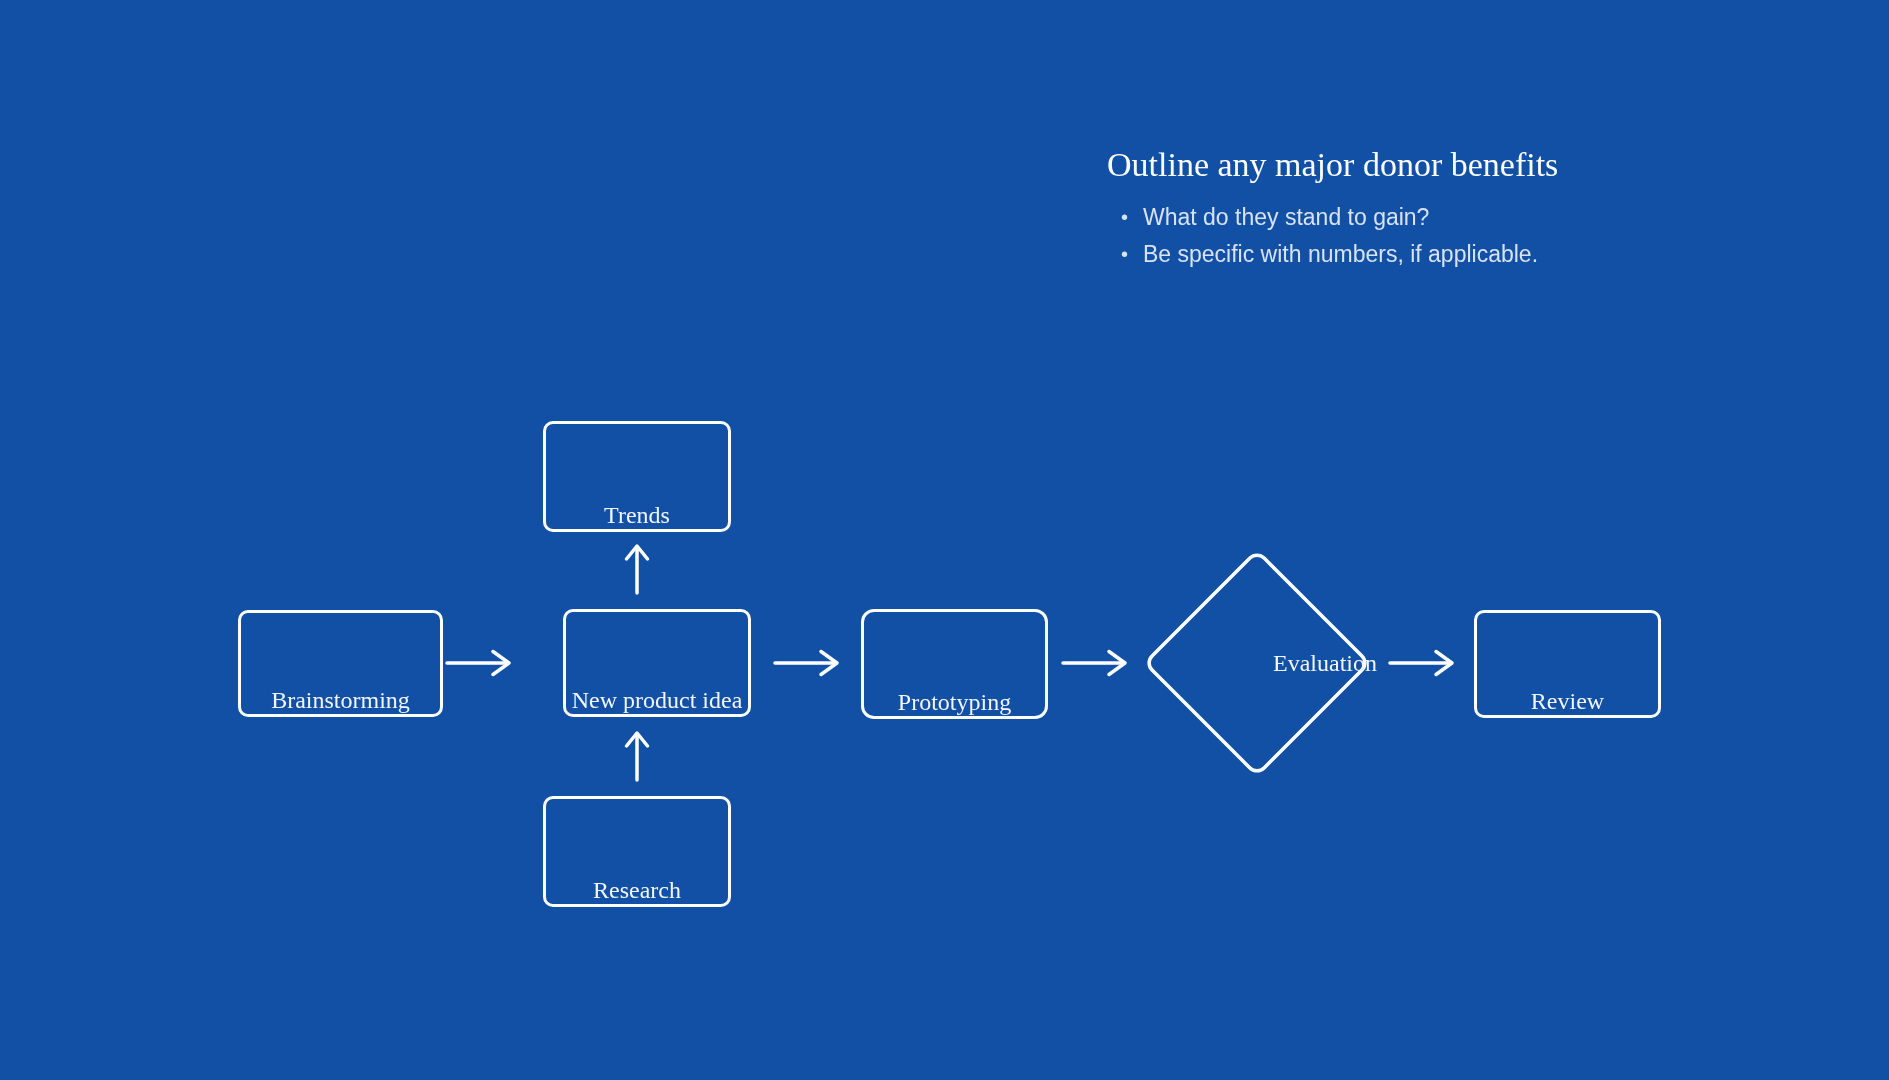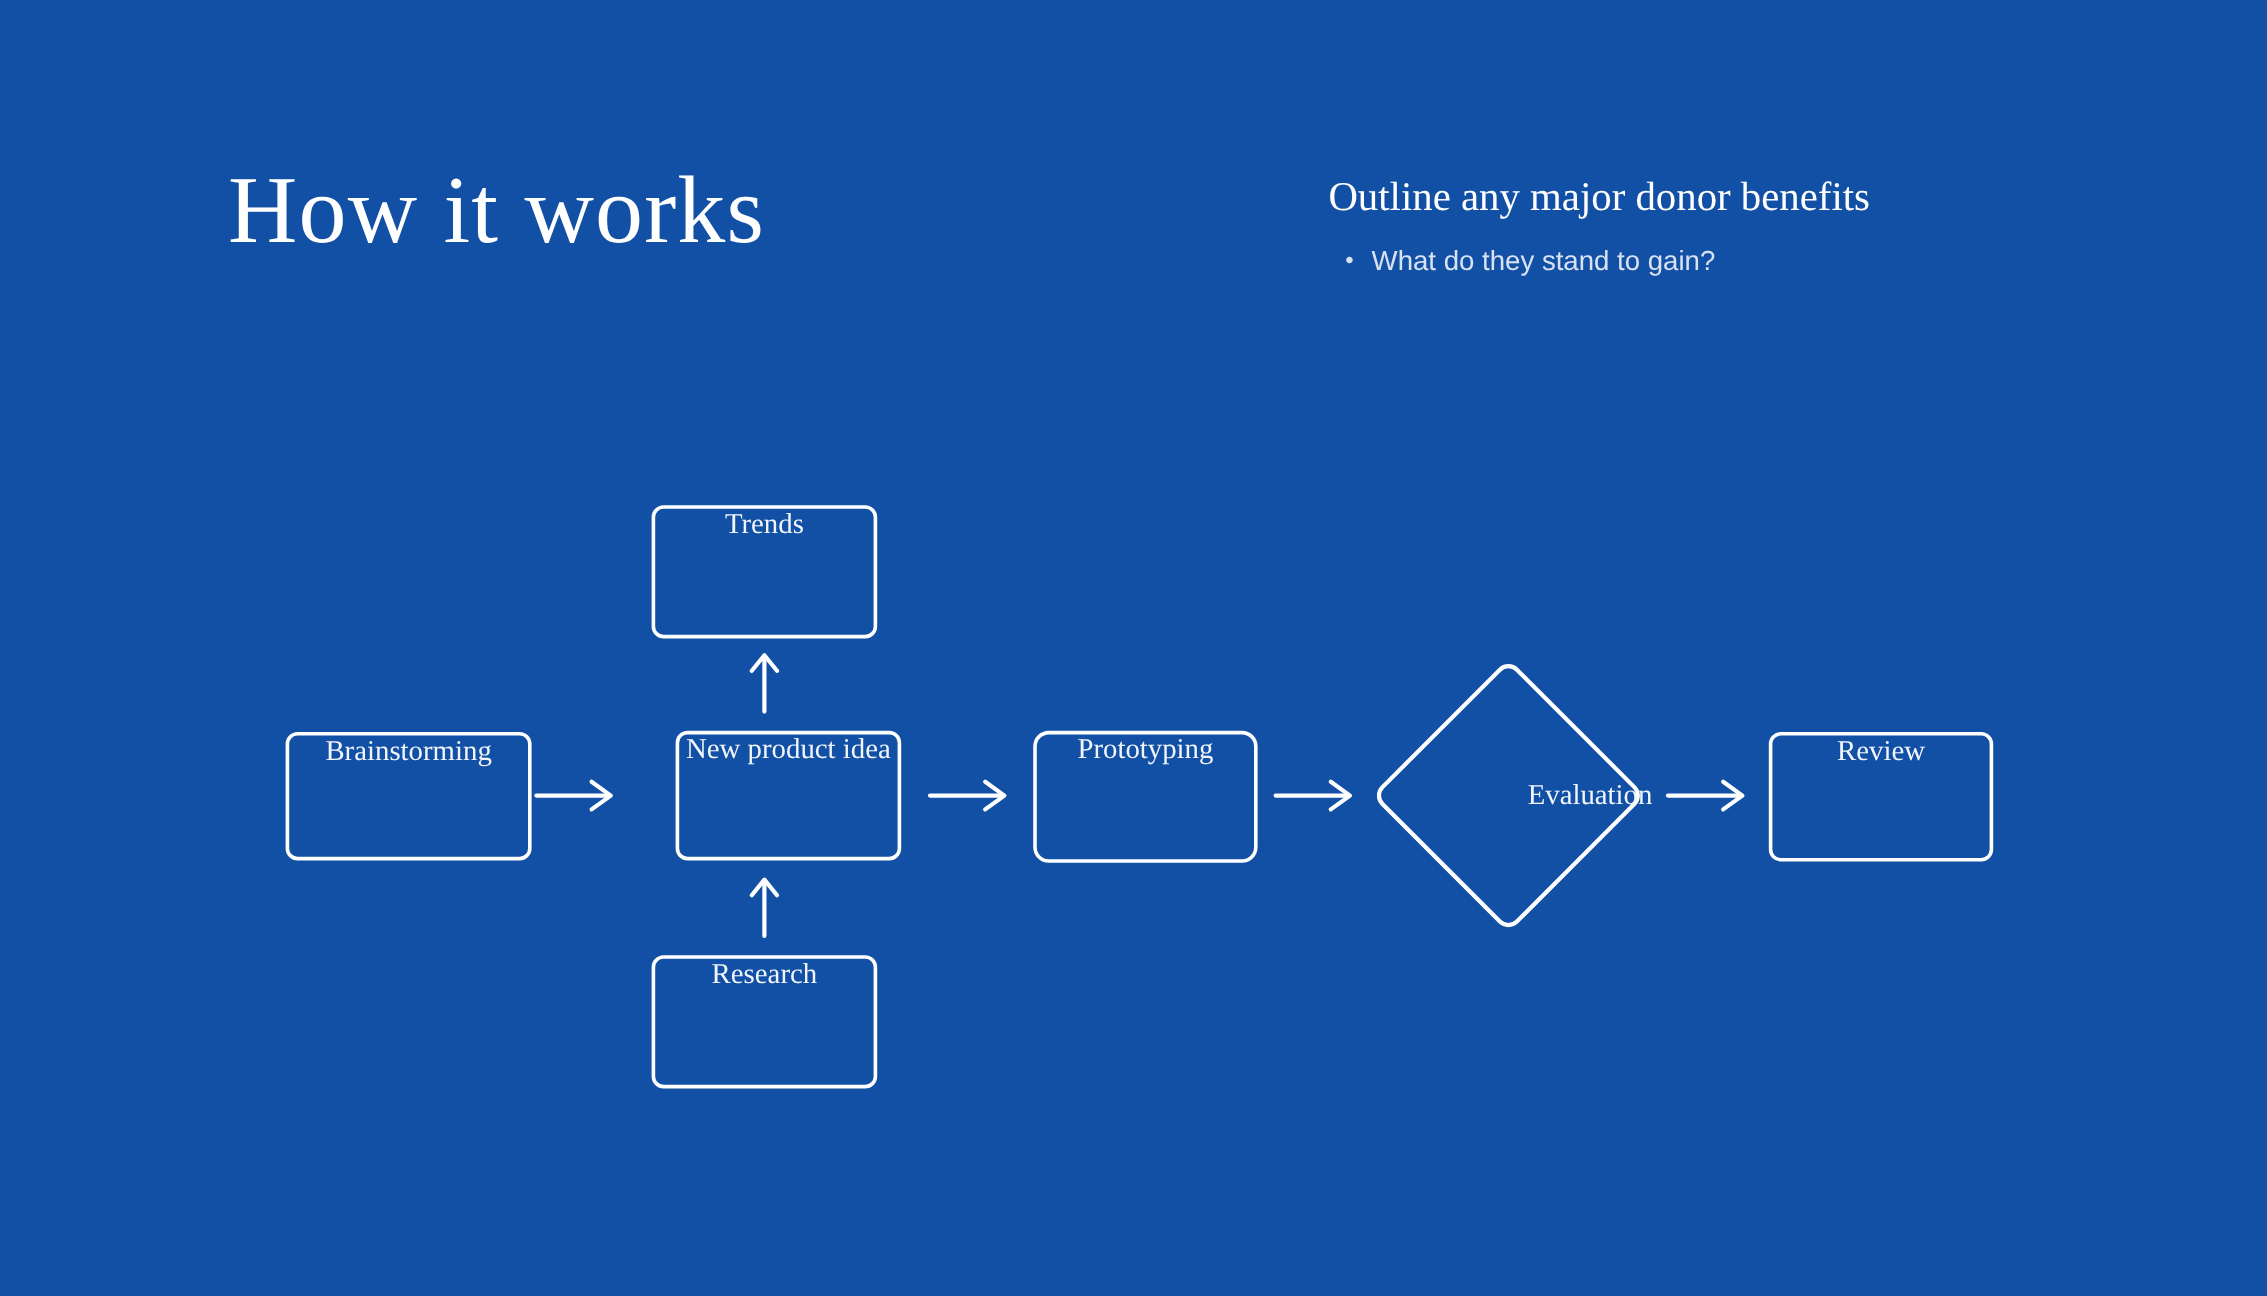"How it works" h1.slide-title { html: <h1>How it works</h1> -> none }
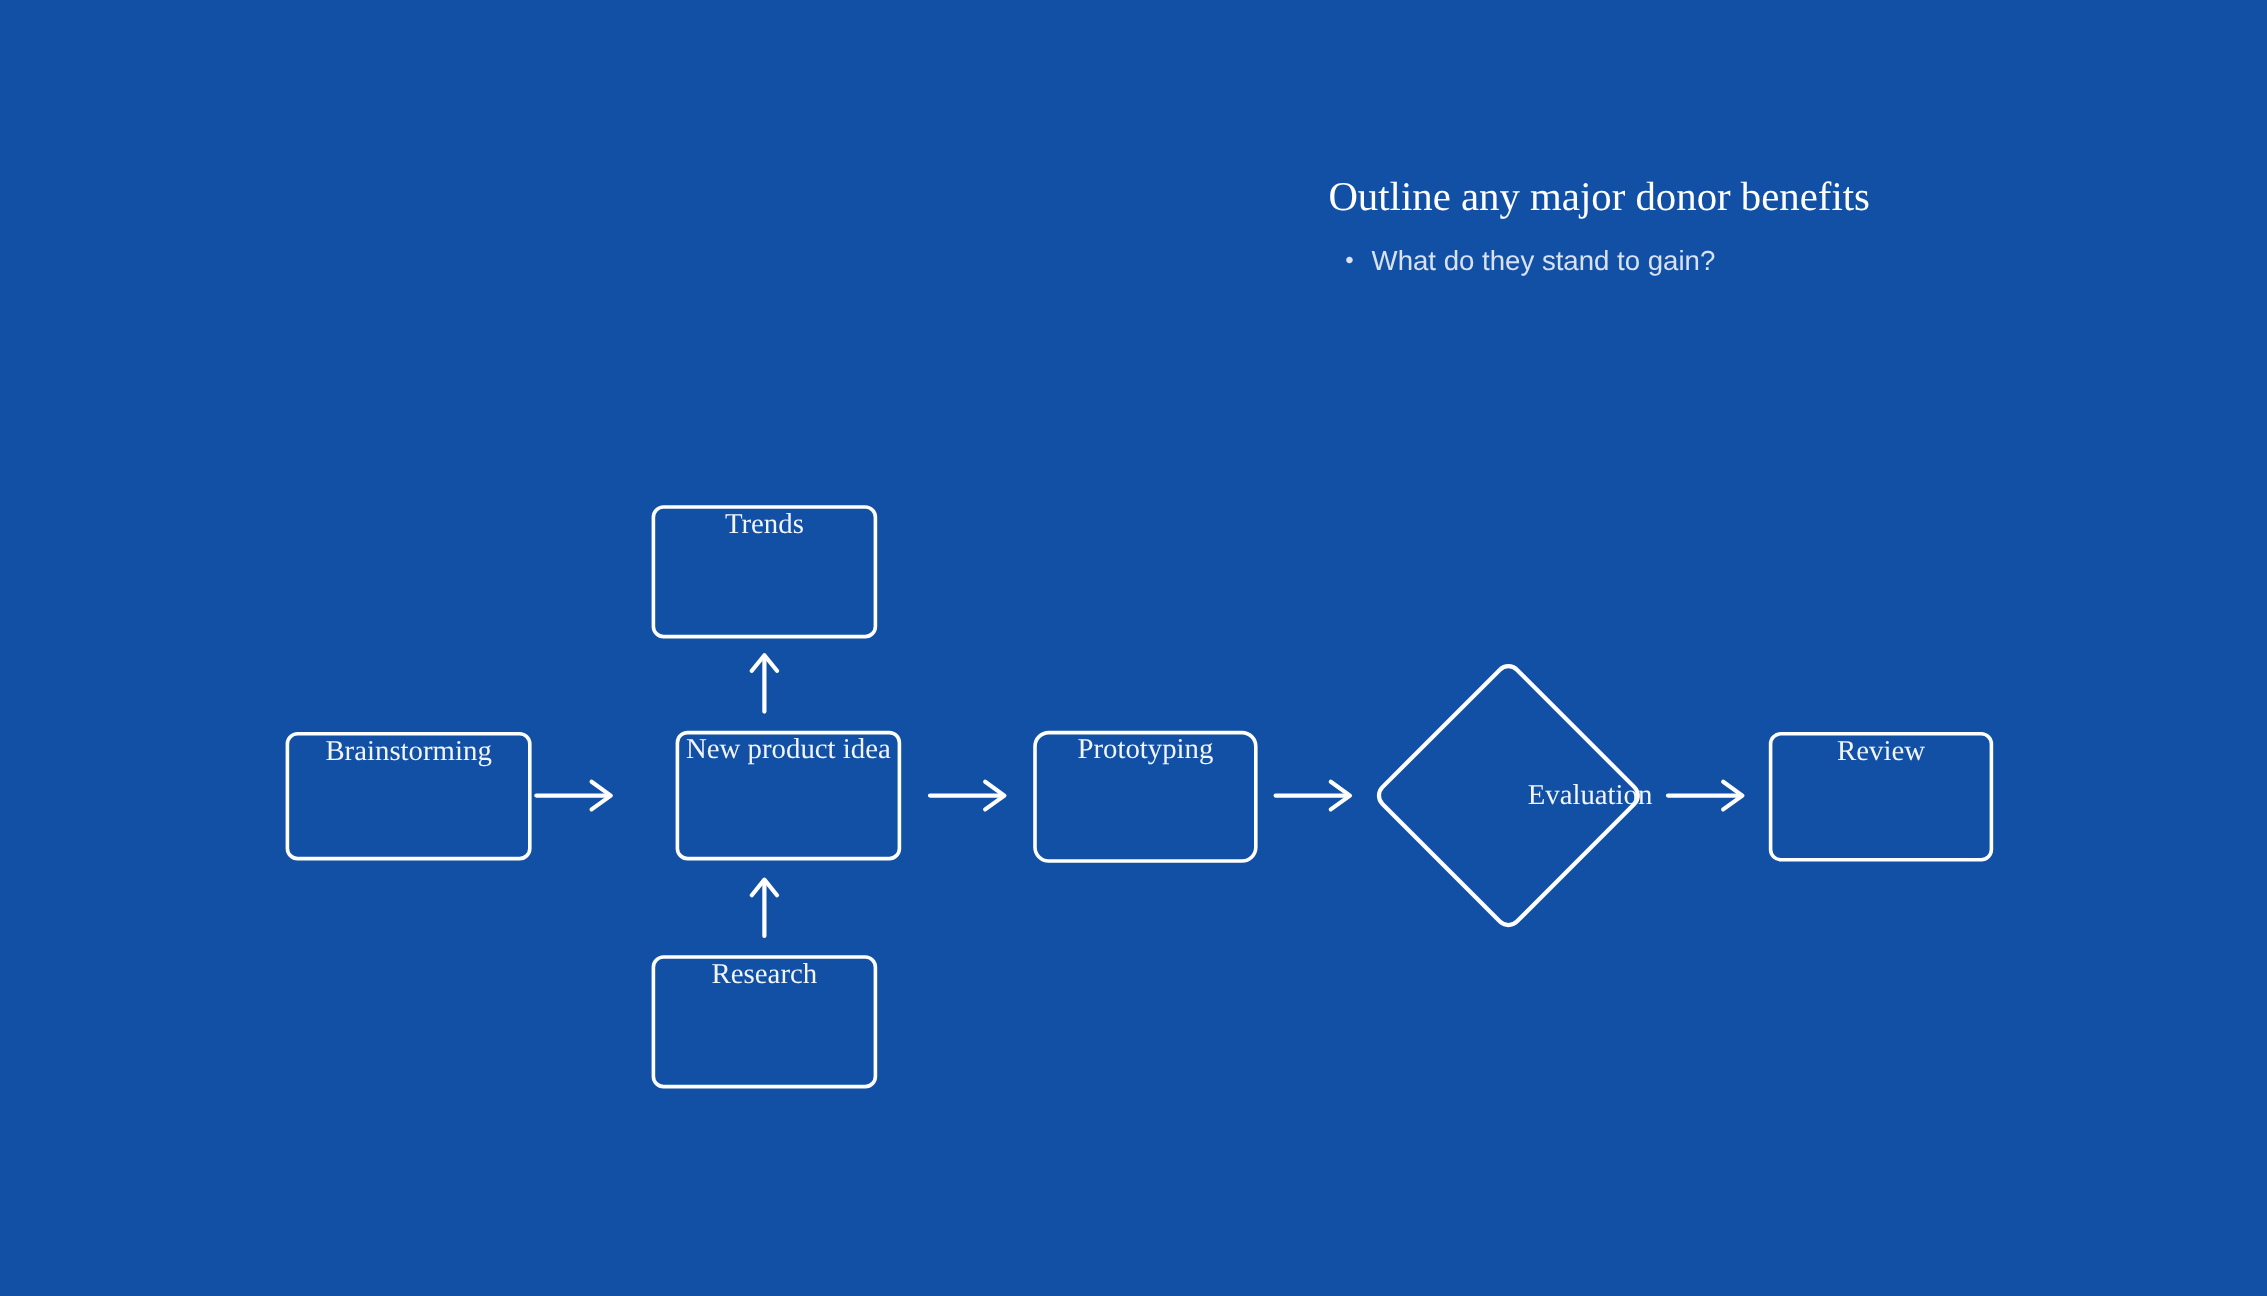"Be specific with numbers, if" li { html: none -> <li>Be specific with numbers, if applicable.</li> }
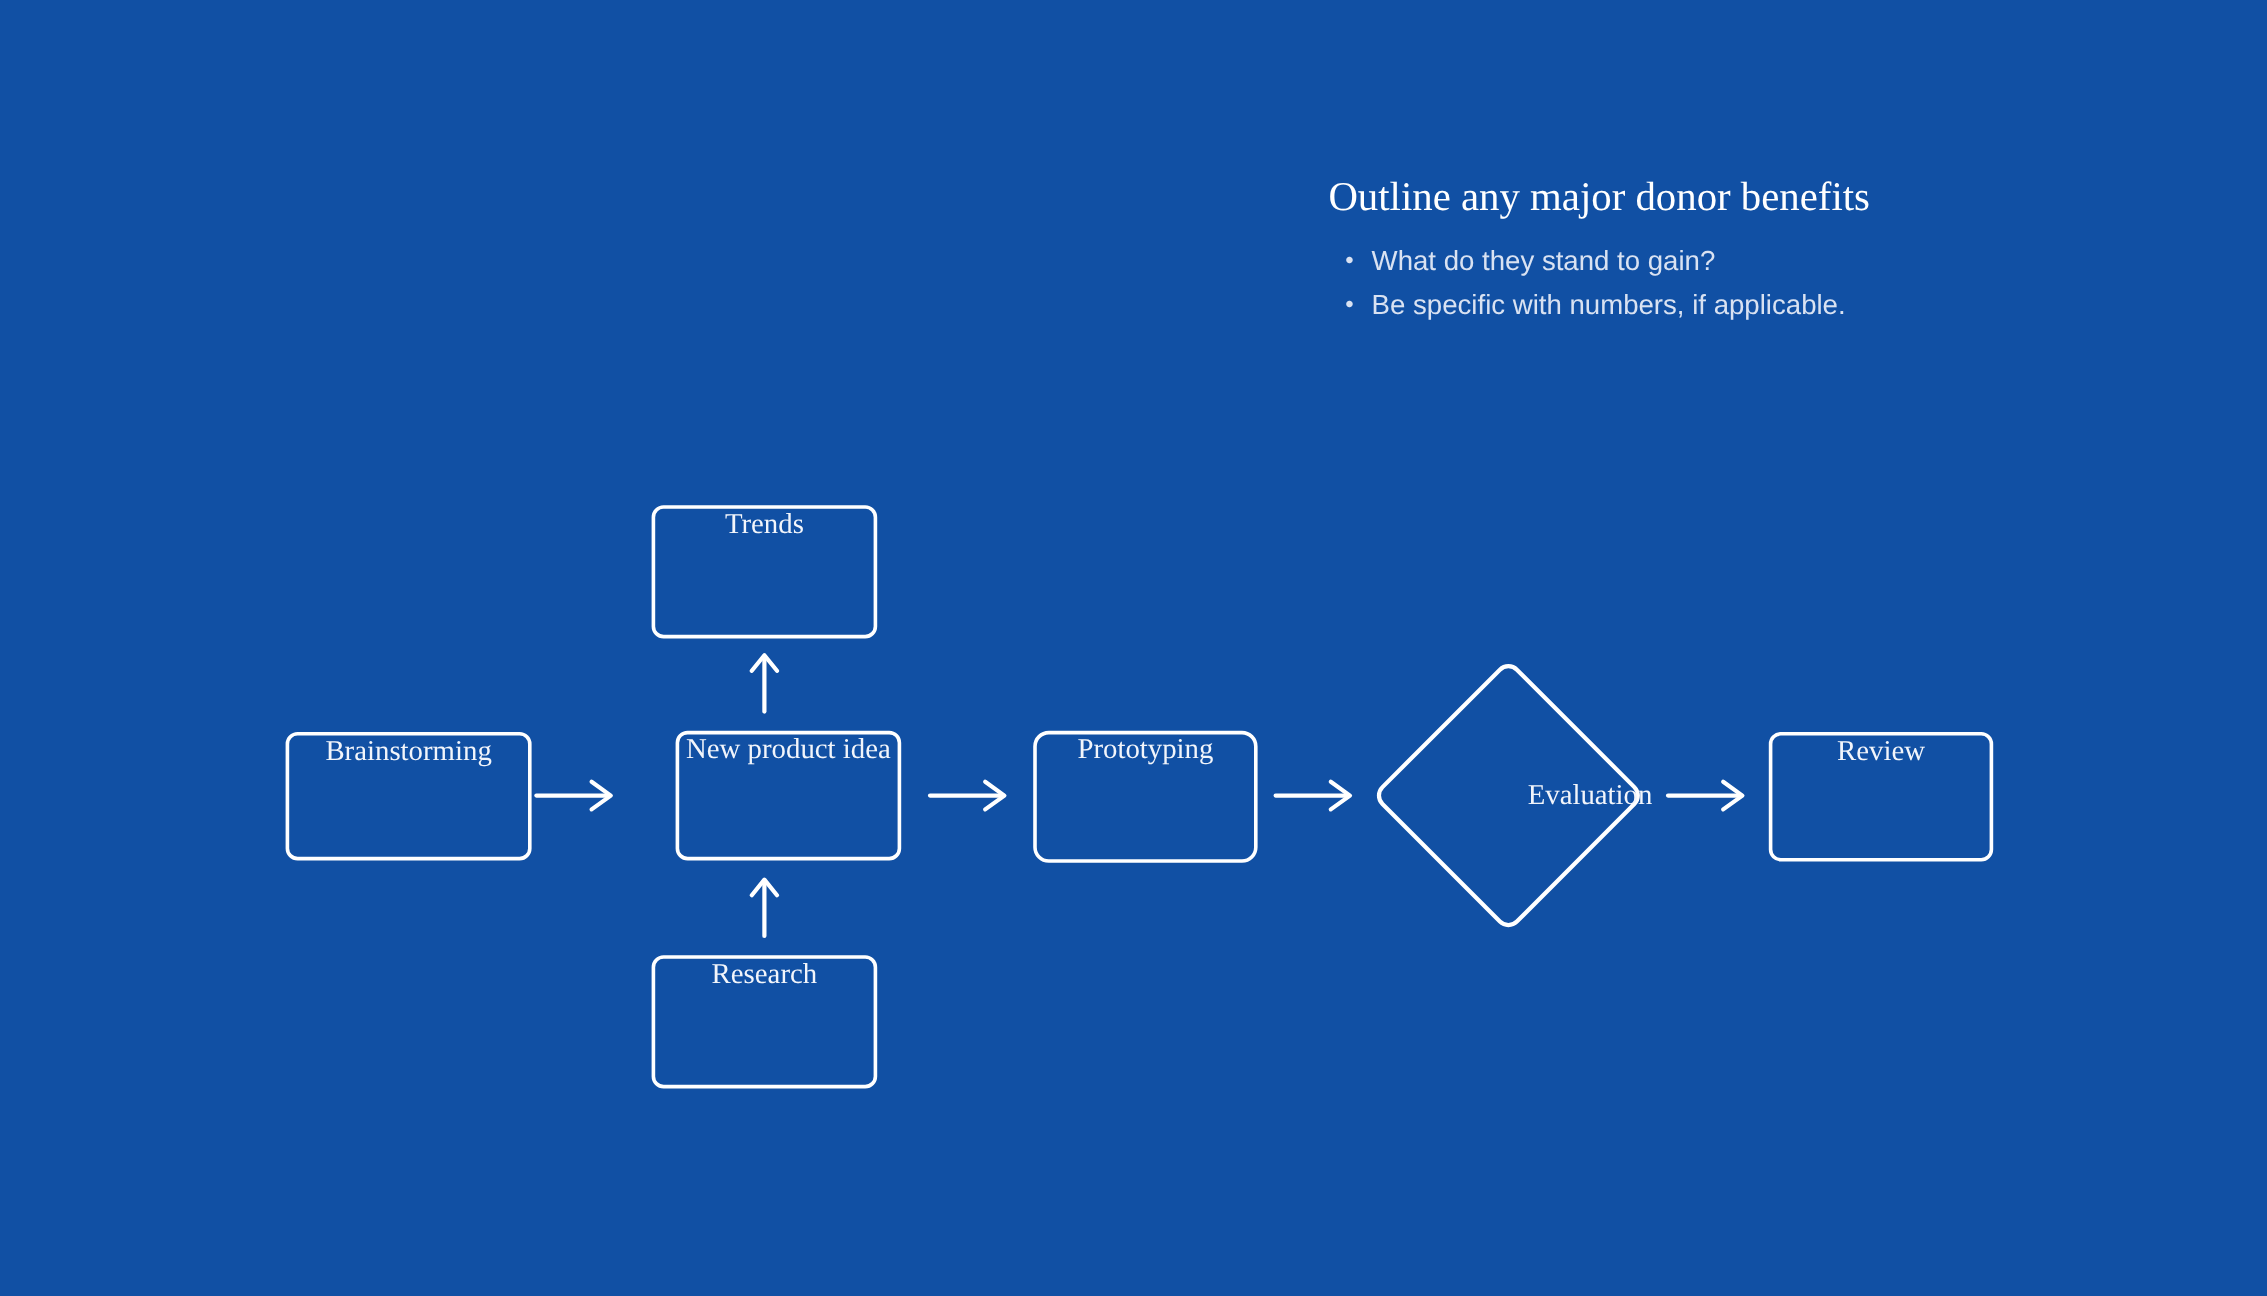"Trends" .node { align-items: flex-start -> flex-end }
